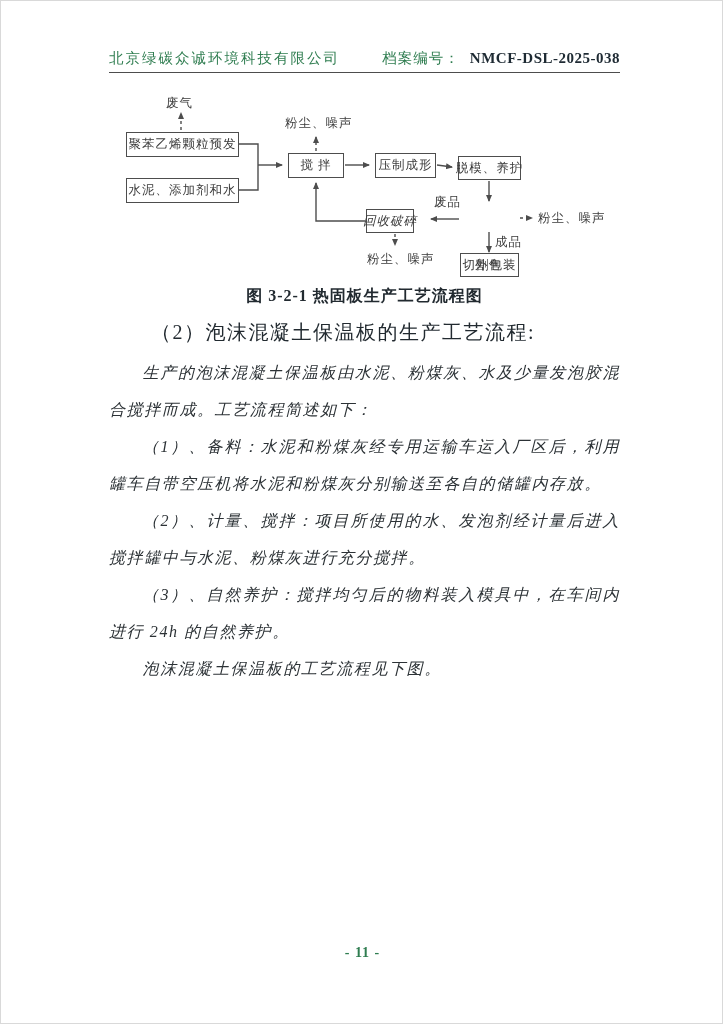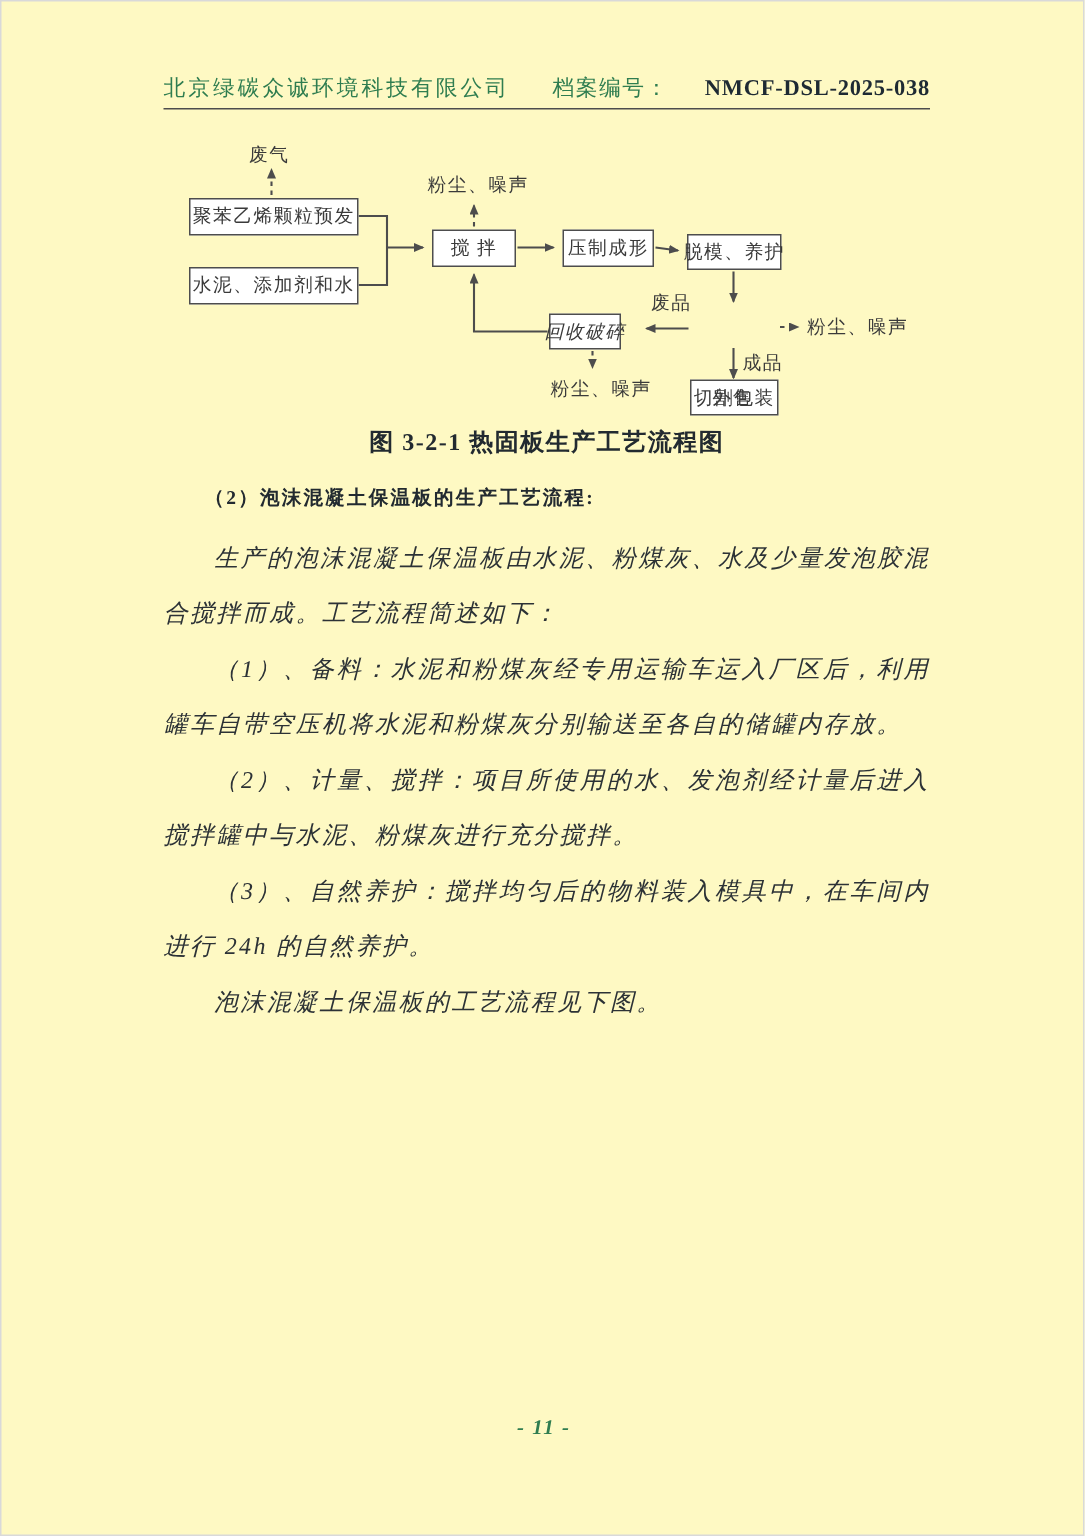"北京绿碳众诚环境科技有限公司" .page { background: #fef9c3 -> #ffffff }
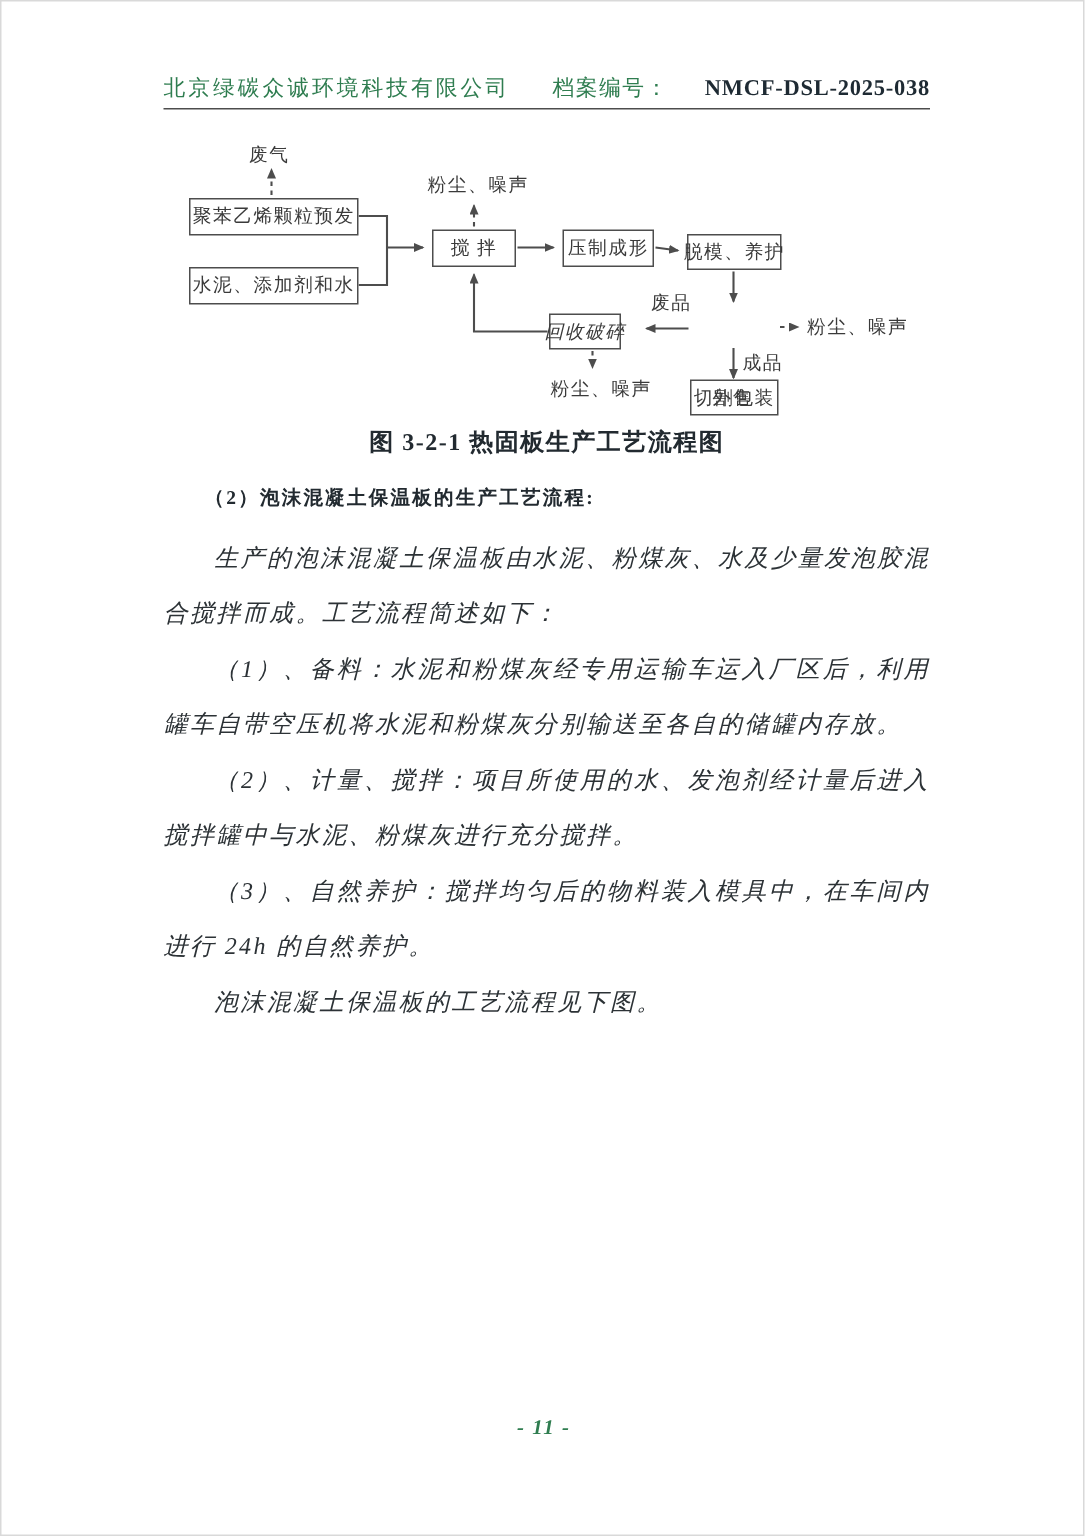"档案编号：" .hdr .archive-label { margin-right: 24px -> 10px }
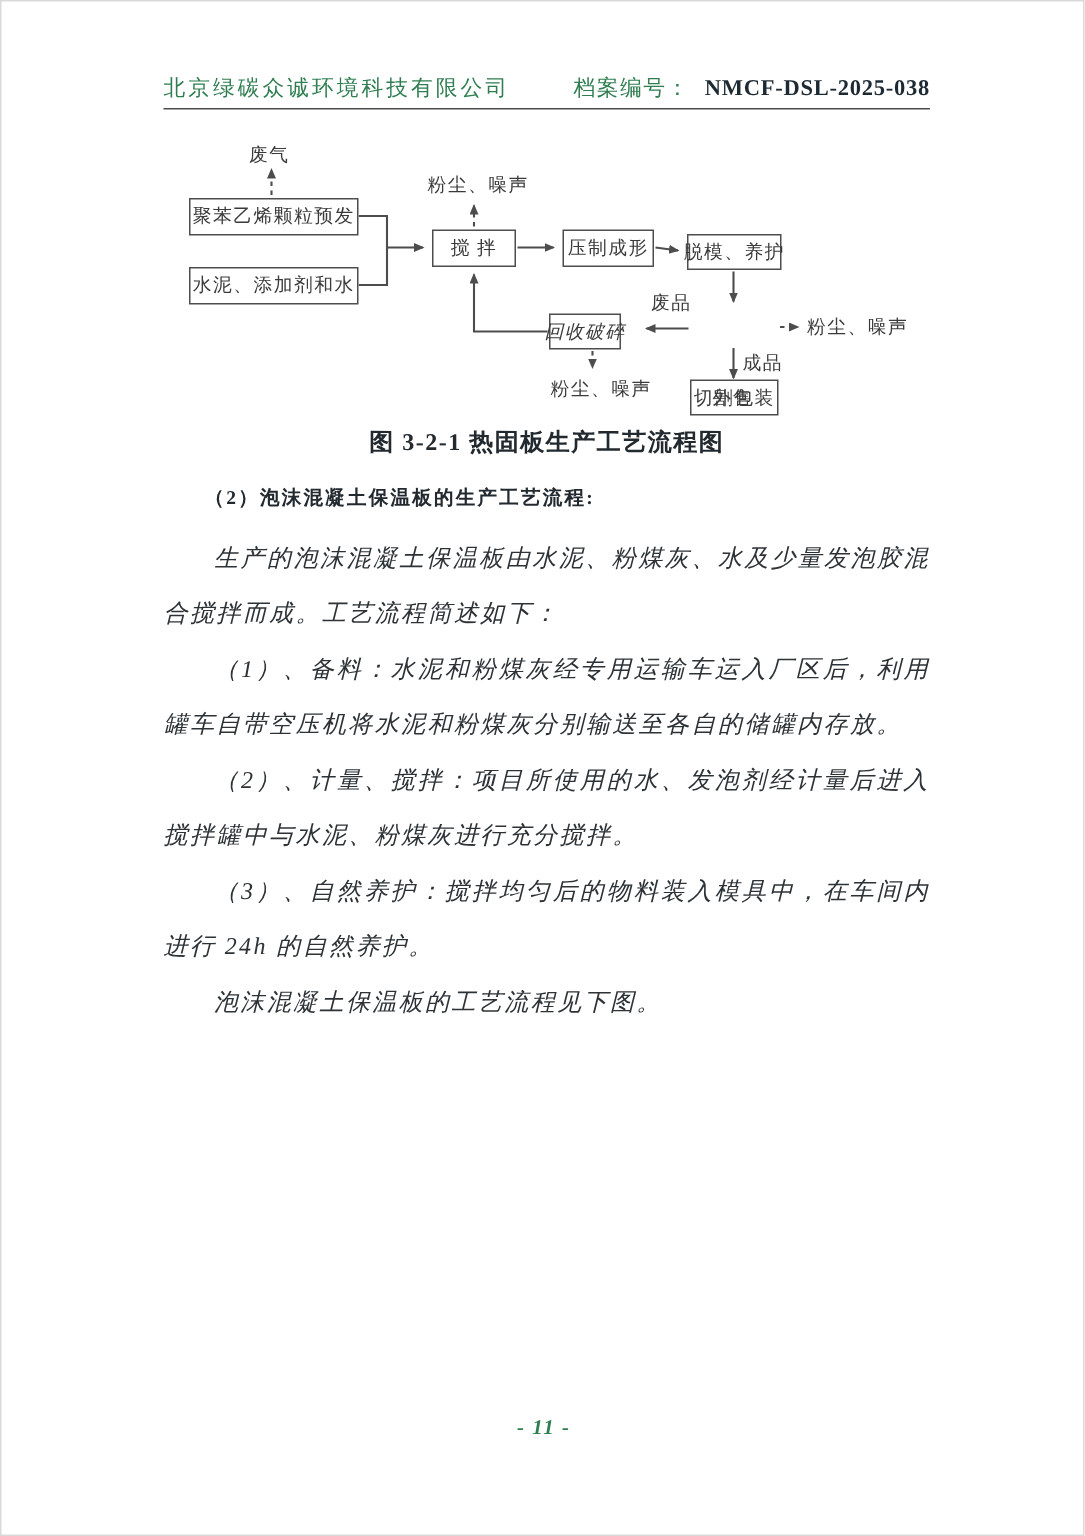"（2）泡沫混凝土保温板的生产工艺流程:" .heading { font-size: 13px -> 20px; font-weight: bold -> normal }
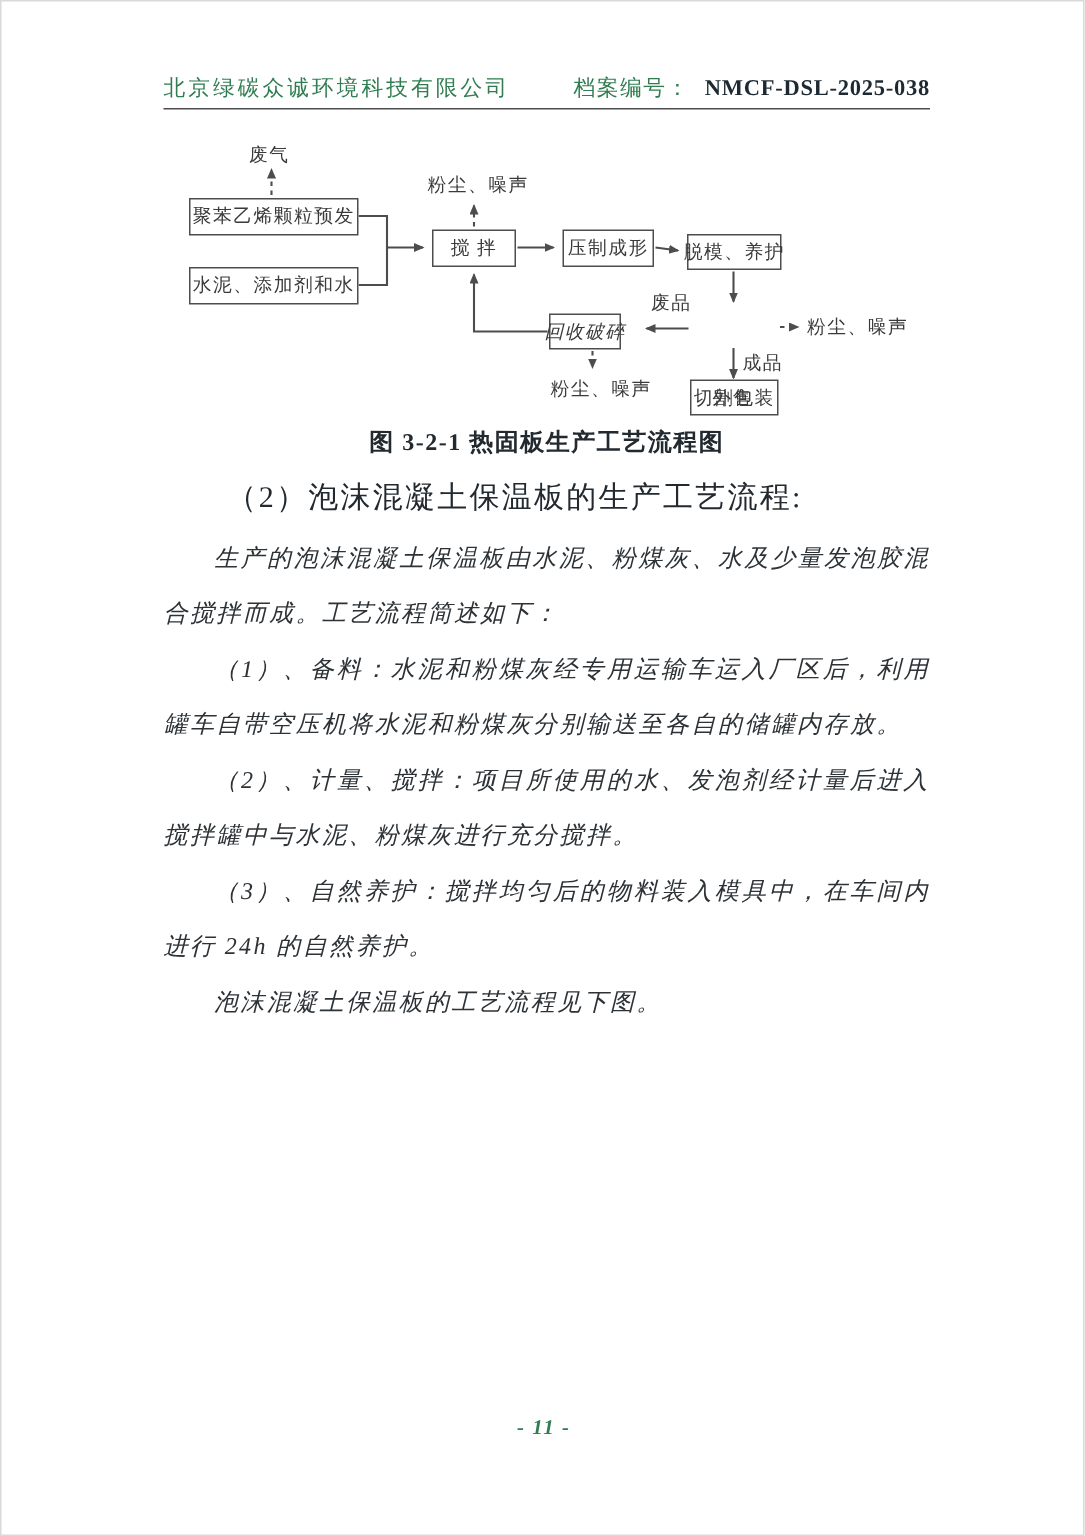"- 11 -" .ftr .page-number { font-style: italic -> none }
